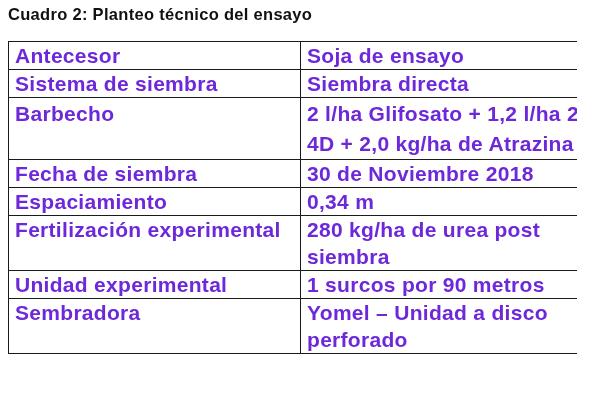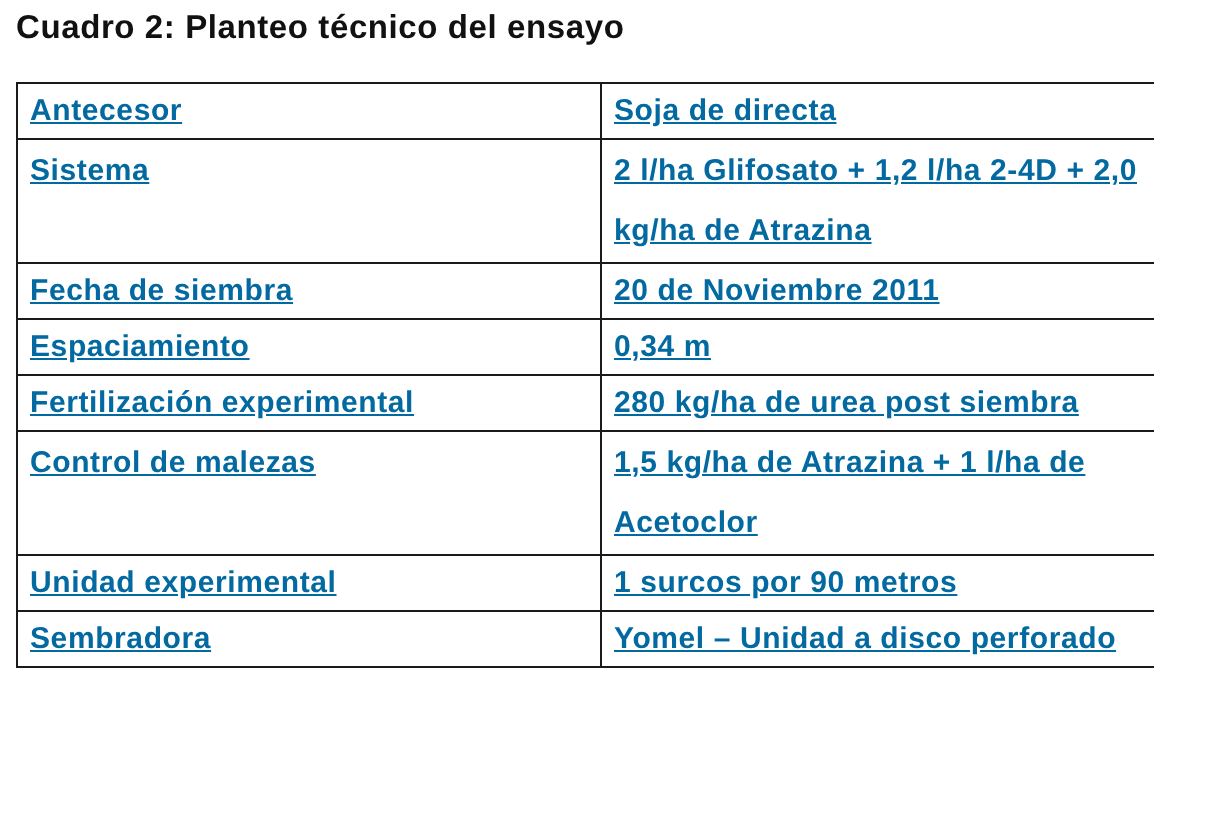"Antecesor" table.spec-table td { color: #0369a1 -> #6d28d9; font-size: 15px -> 21px; text-decoration: underline -> none }
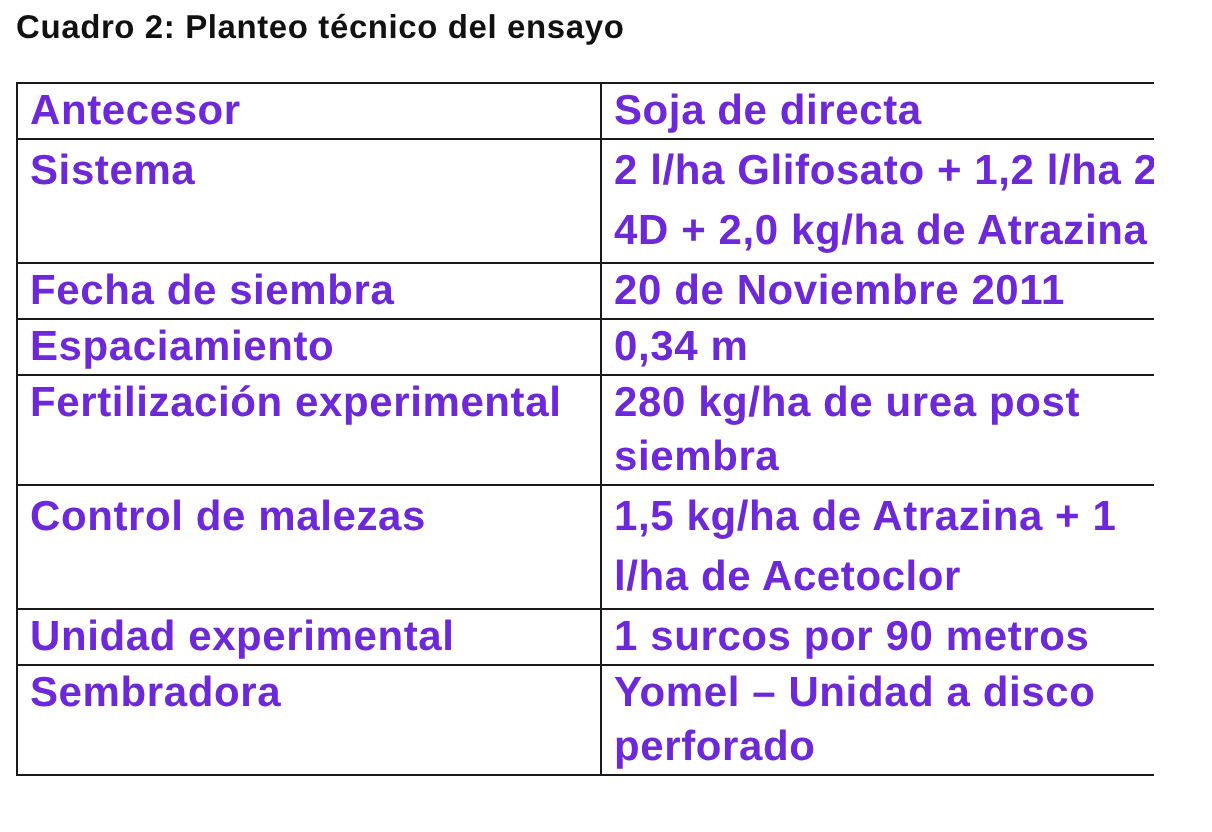"Soja de directa" td { text: directa -> ensayo }
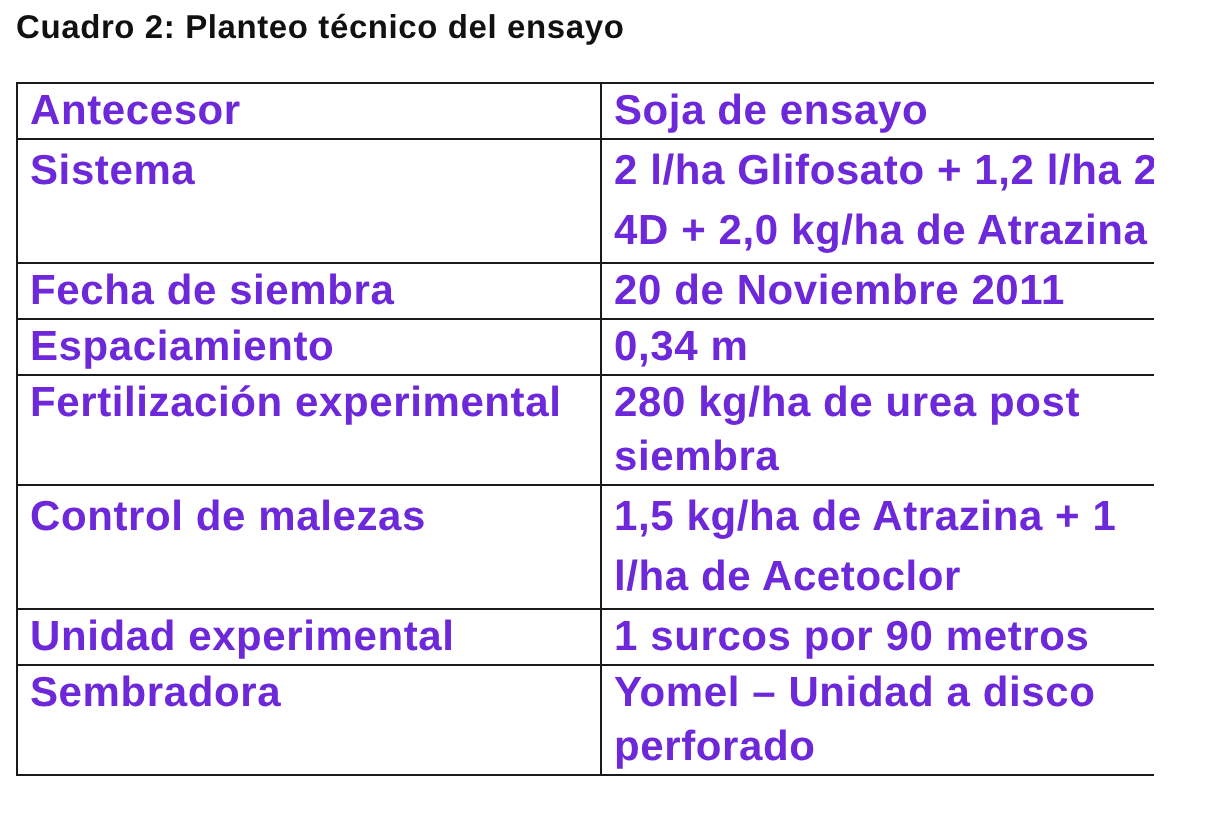"Sistema de siembra" tr.row-normal { html: none -> <tr> <td>Sistema de siembra</td> <td>Siembra directa</td> </tr> }
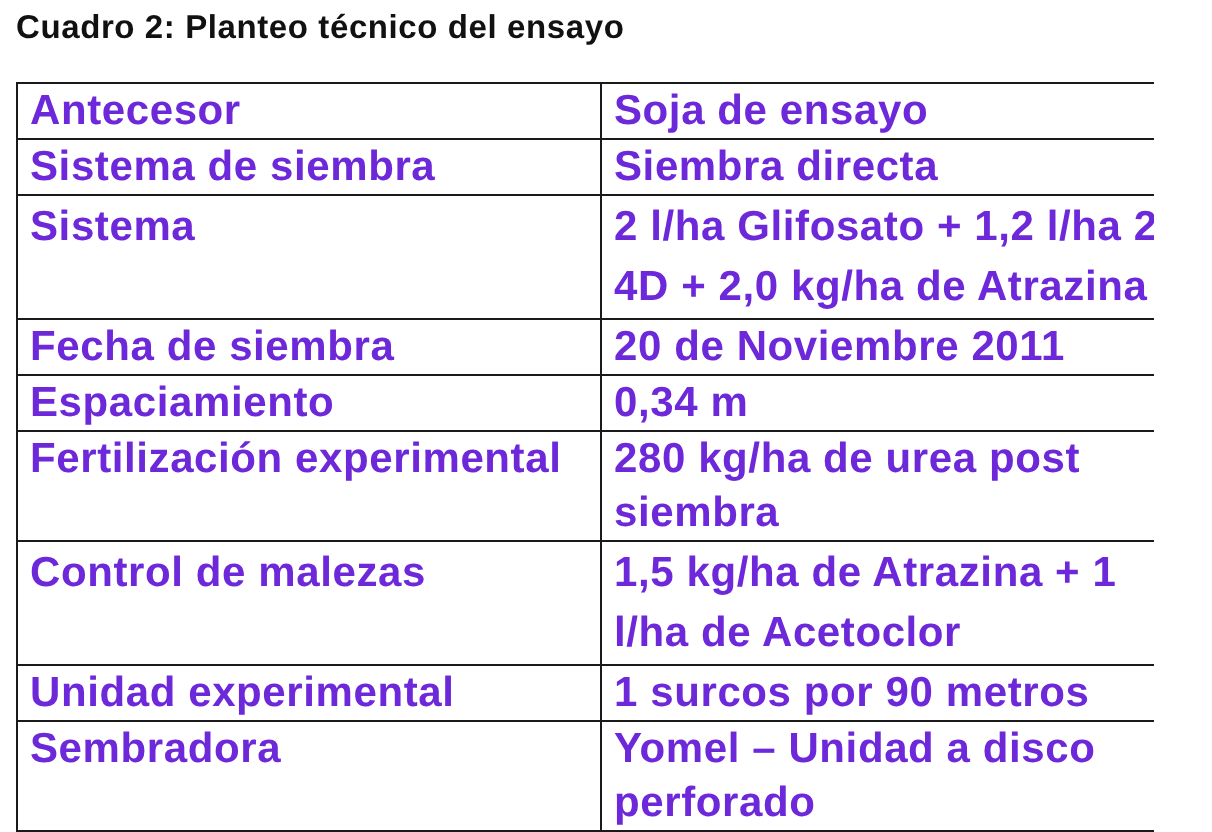"Sistema" td { text: Sistema -> Barbecho }
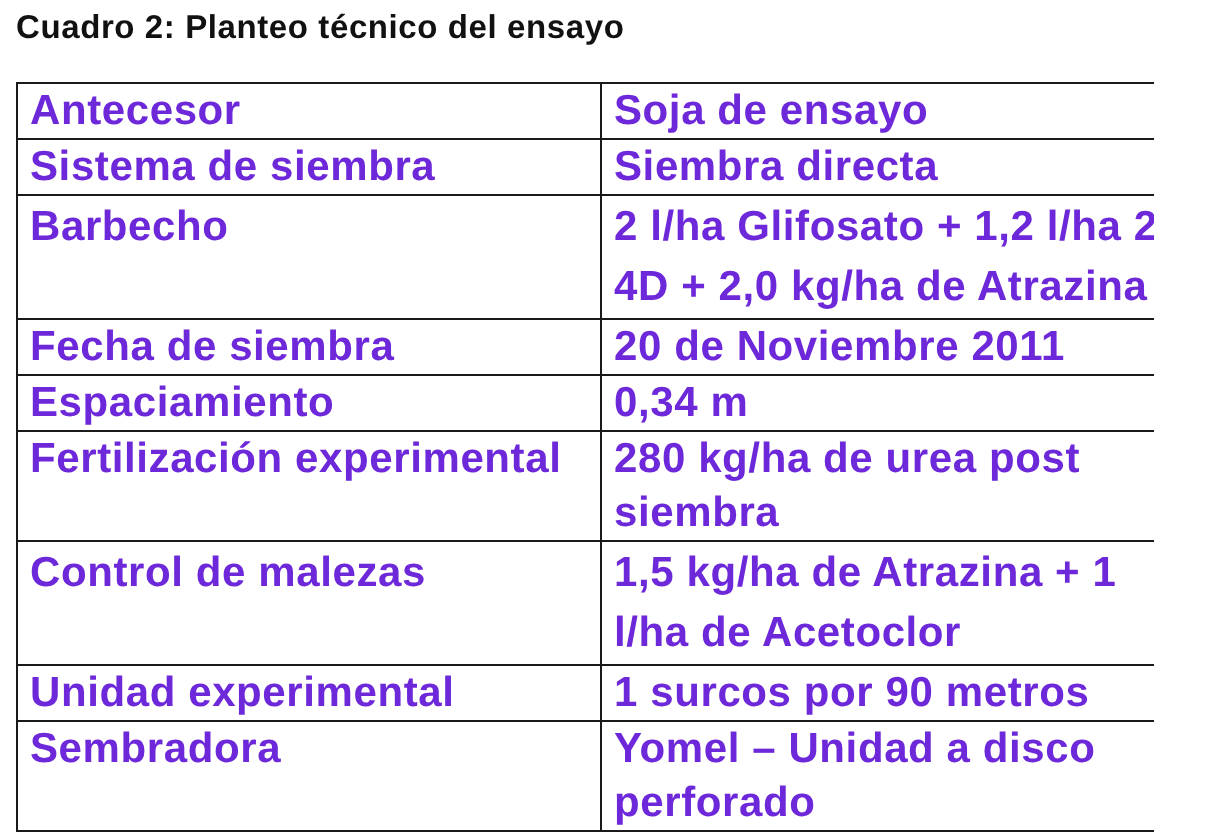"20 de Noviembre 2011" td { text: 20 de Noviembre 2011 -> 30 de Noviembre 2018 }
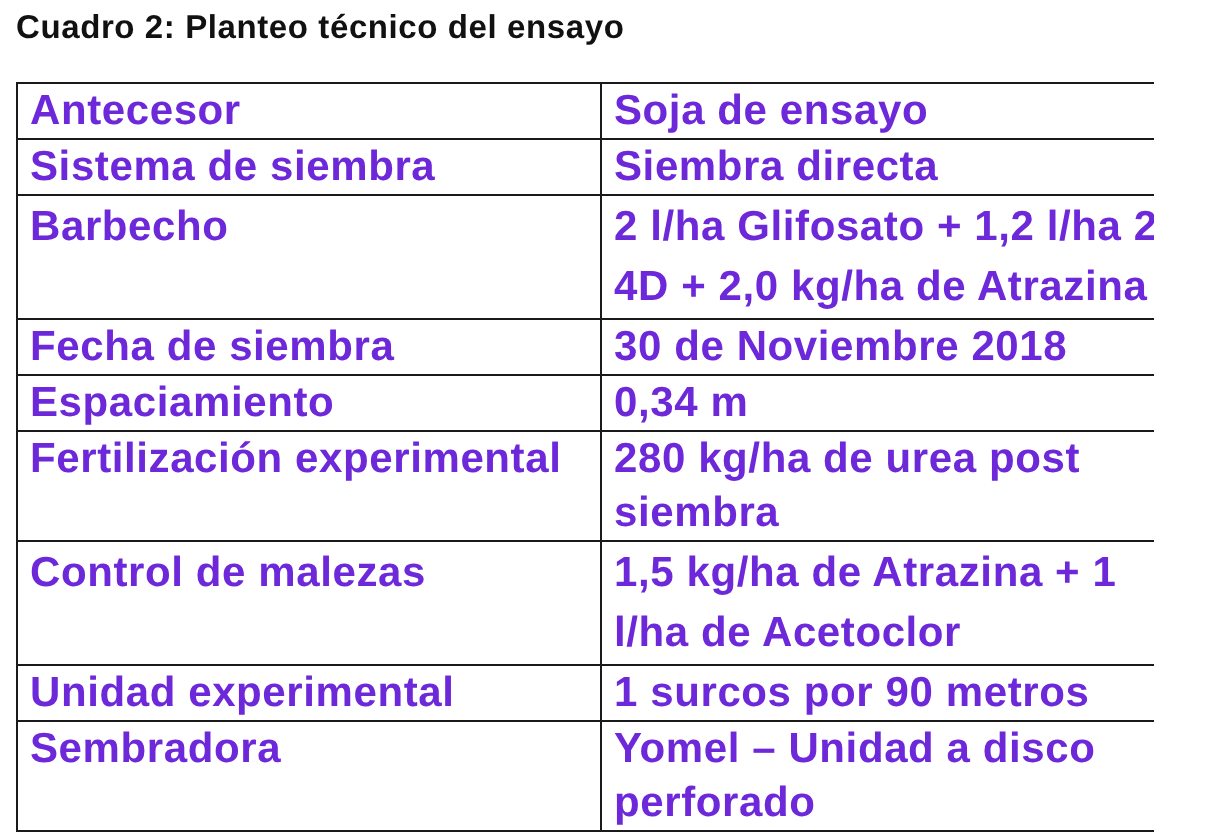"Control de malezas" tr.row-tall { html: <tr> <td>Control de malezas</td> <td>1,5 kg/ha de Atrazina + 1 l/ha de Acetoclor</td> </tr> -> none }
